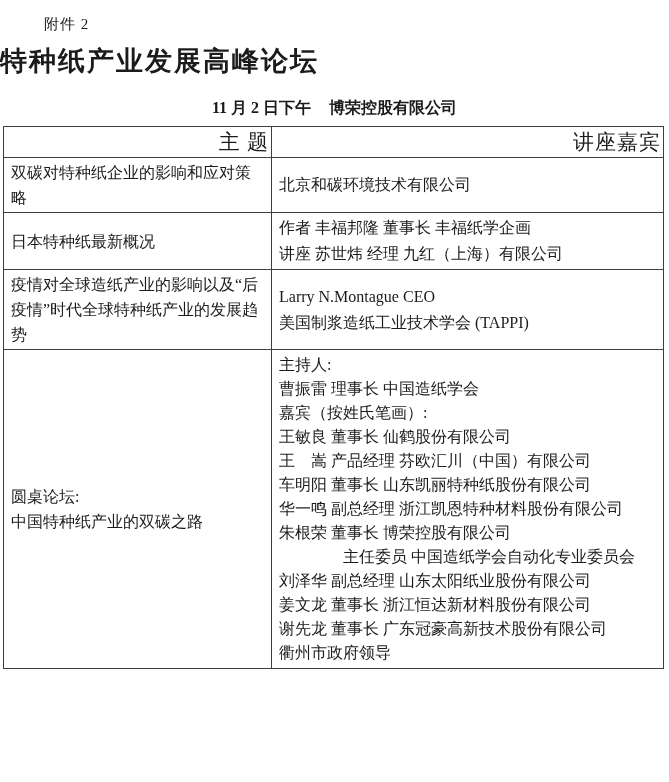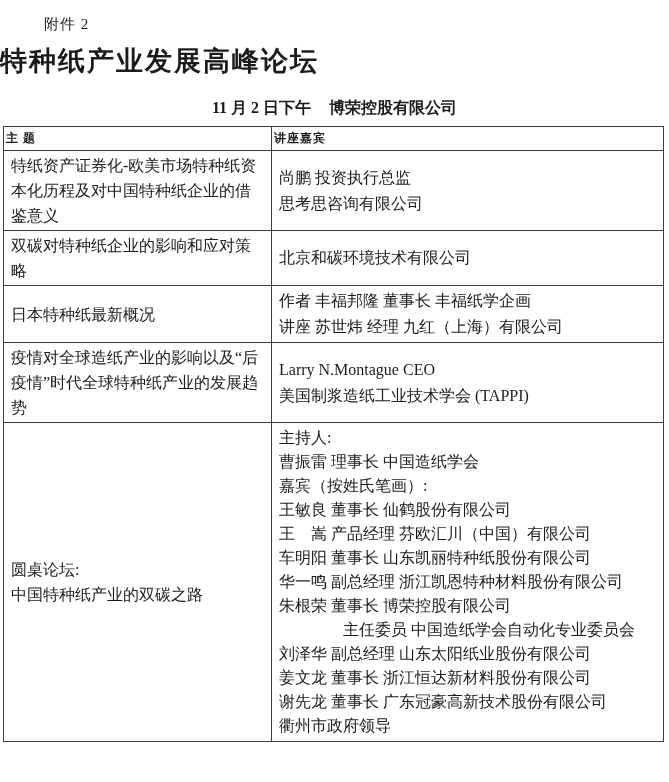"主 题" table.agenda th { font-size: 12px -> 21px; font-weight: 700 -> 400; text-align: left -> right }
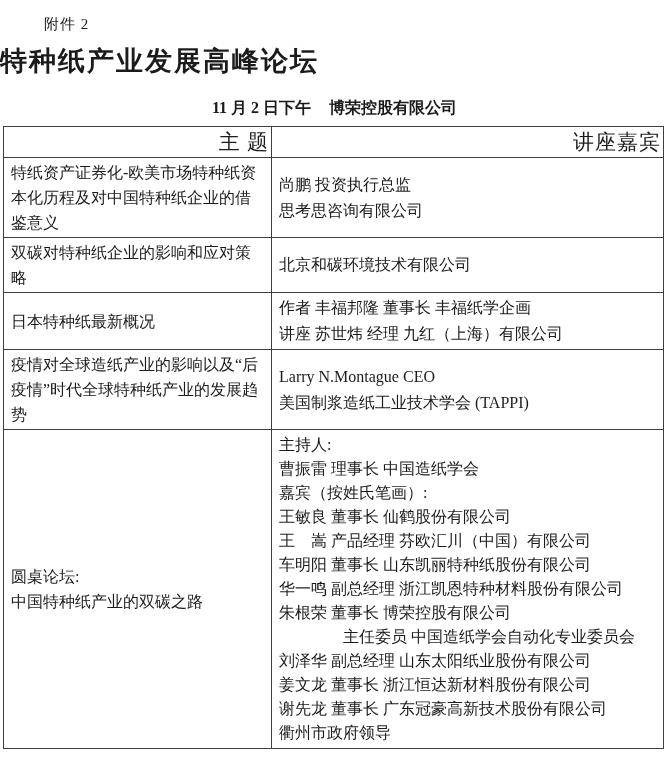"特纸资产证券化-欧美市场特种纸资本化历程及对中国特种纸企业的借鉴意义" tr { html: <tr> <td>特纸资产证券化-欧美市场特种纸资本化历程及对中国特种纸企业的借鉴意义</td> <td>尚鹏 投资执行总监 思考思咨询有限公司</td> </tr> -> none }
